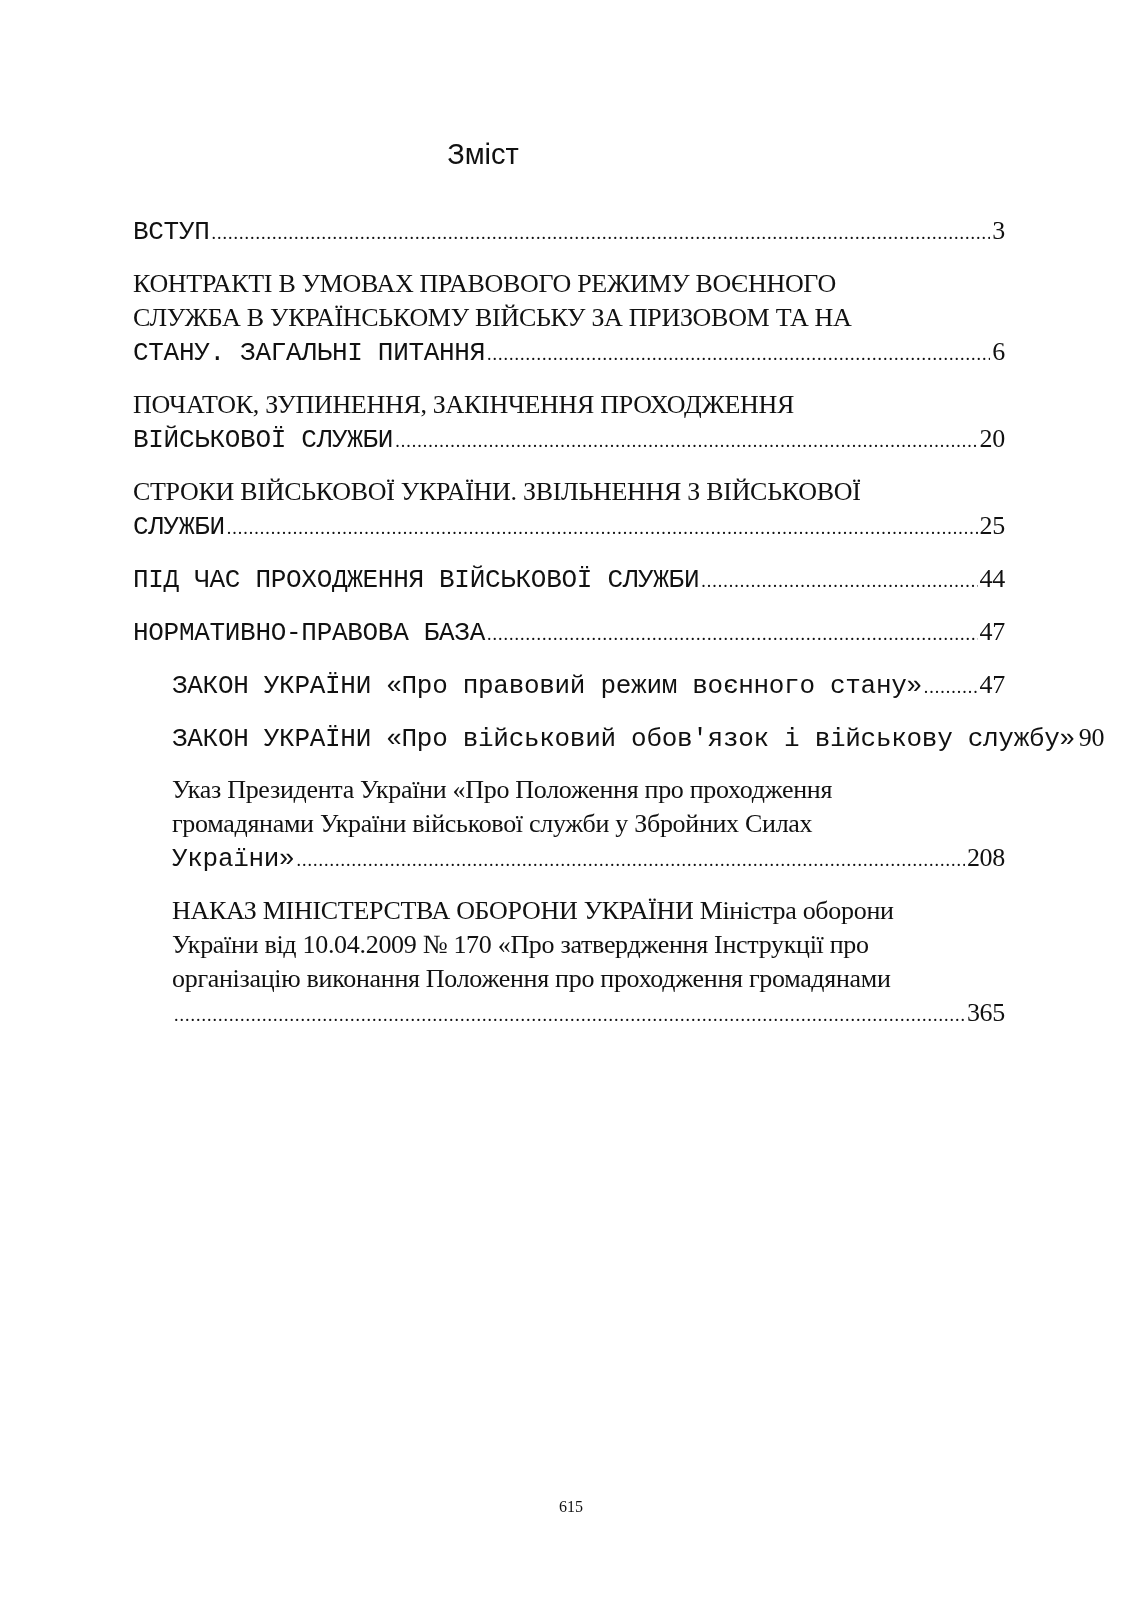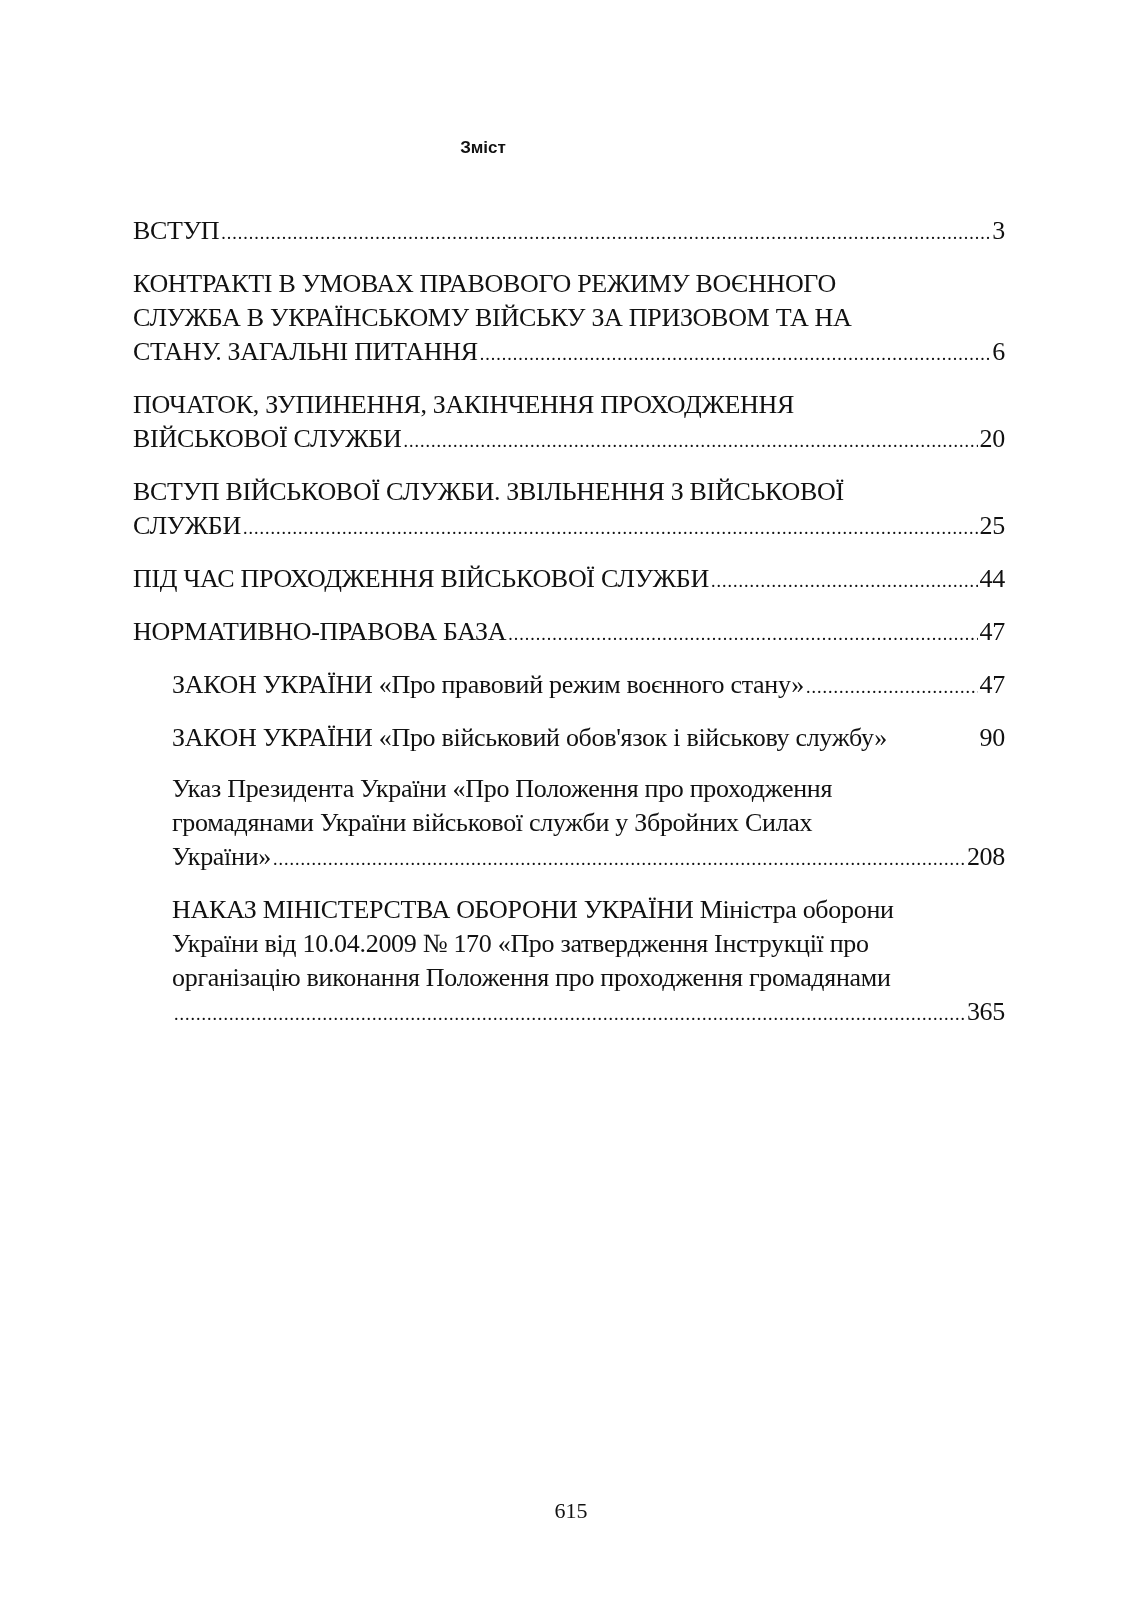"Зміст" .page-title { font-size: 17px -> 29px; font-weight: bold -> normal }
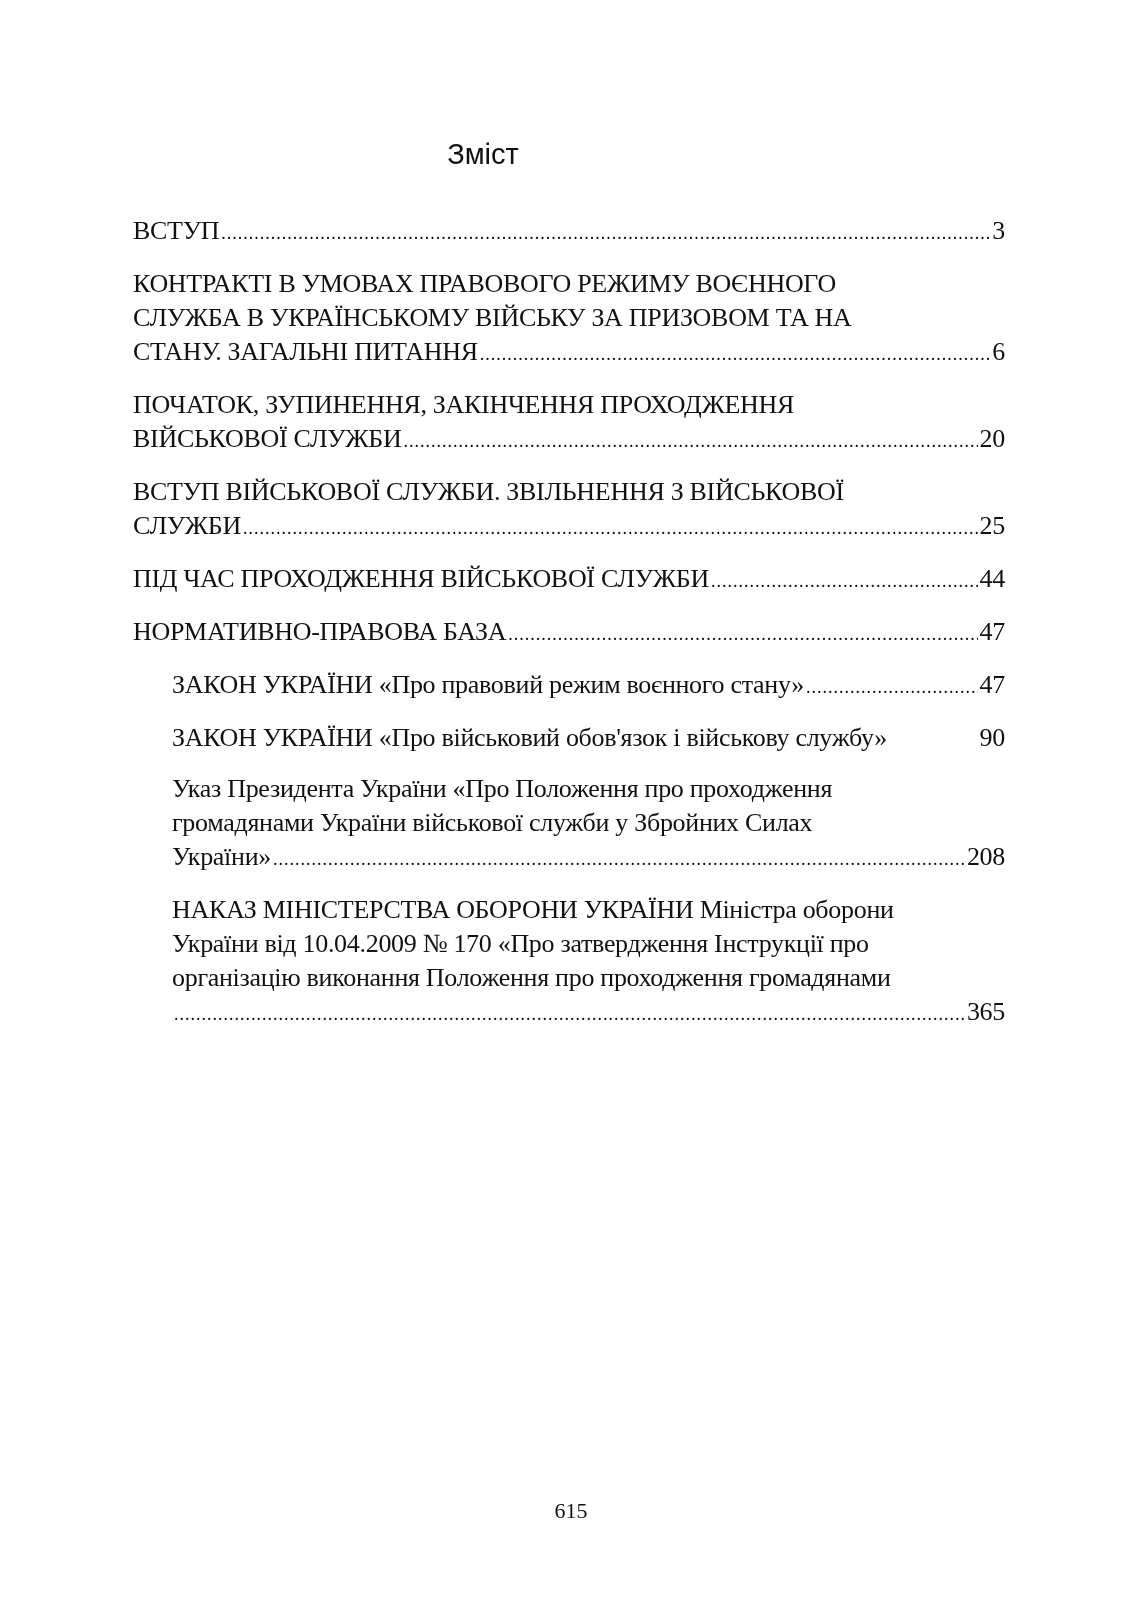"ВСТУП" .toc-last .label { font-family: none -> Liberation Mono, monospace }
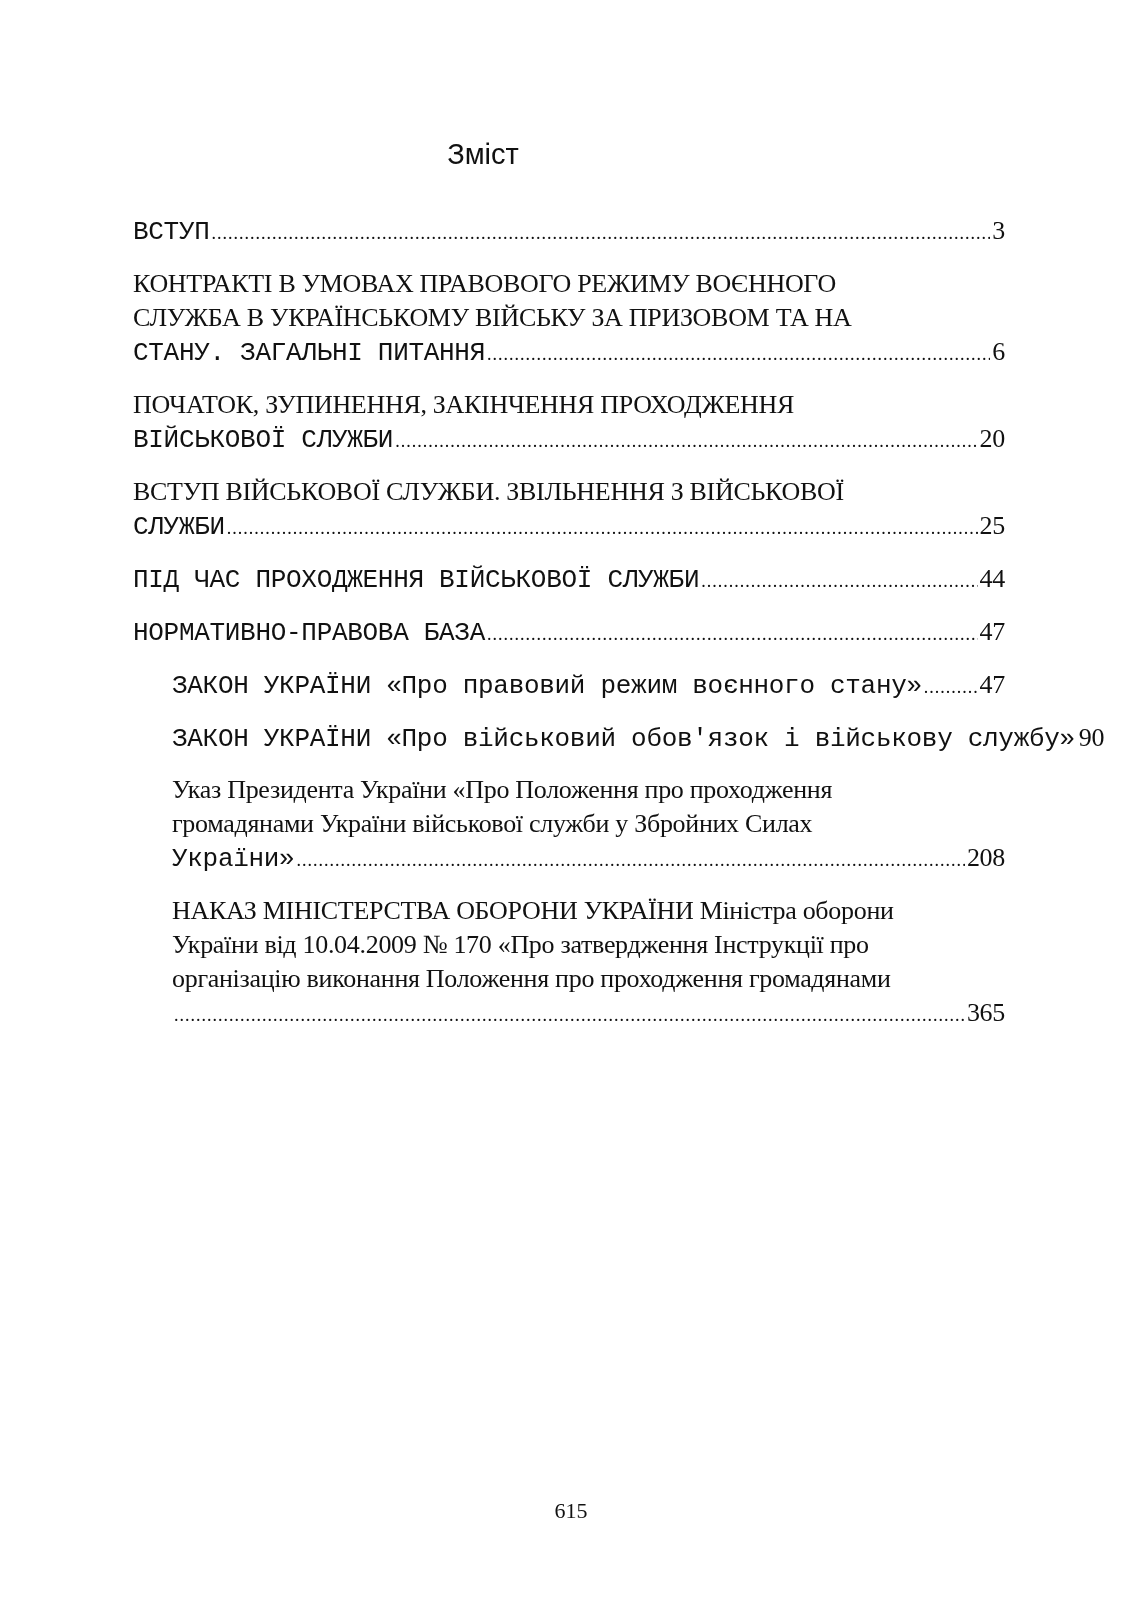"ВСТУП ВІЙСЬКОВОЇ СЛУЖБИ. ЗВІЛЬНЕННЯ З" span.toc-line { text: ВСТУП ВІЙСЬКОВОЇ СЛУЖБИ -> СТРОКИ ВІЙСЬКОВОЇ УКРАЇНИ }
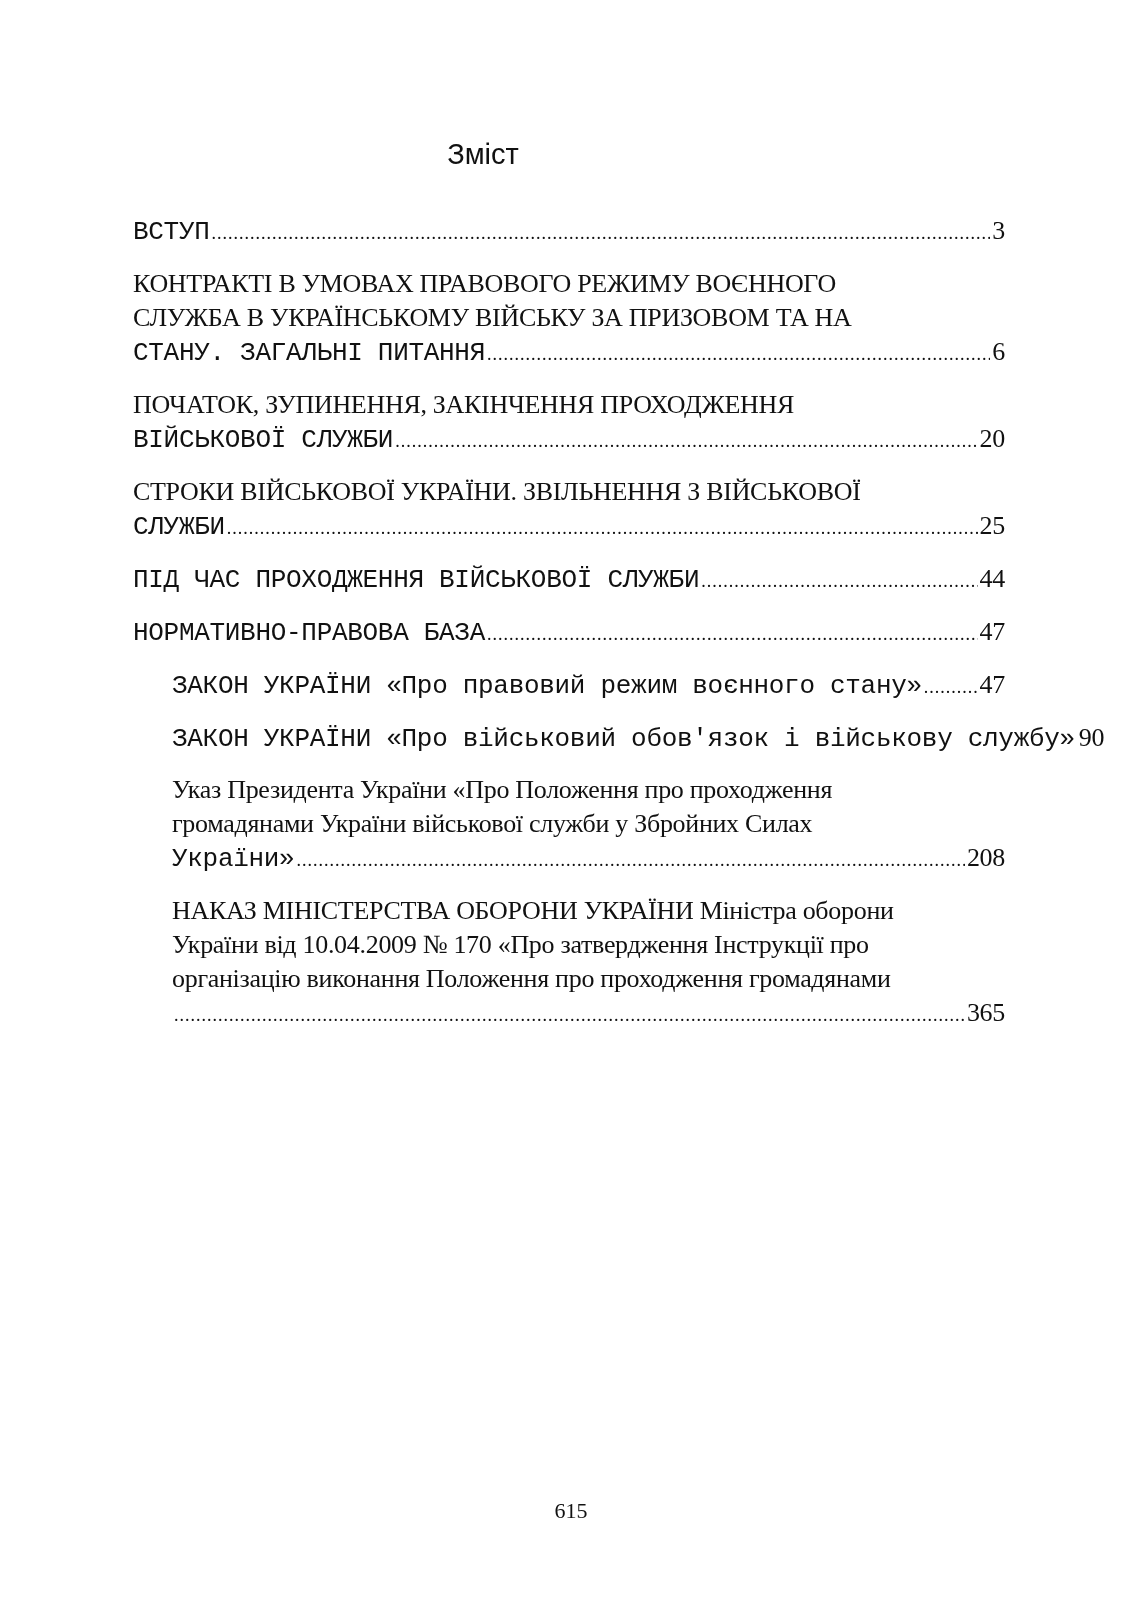"615" .page-number { font-size: 22px -> 16px }
